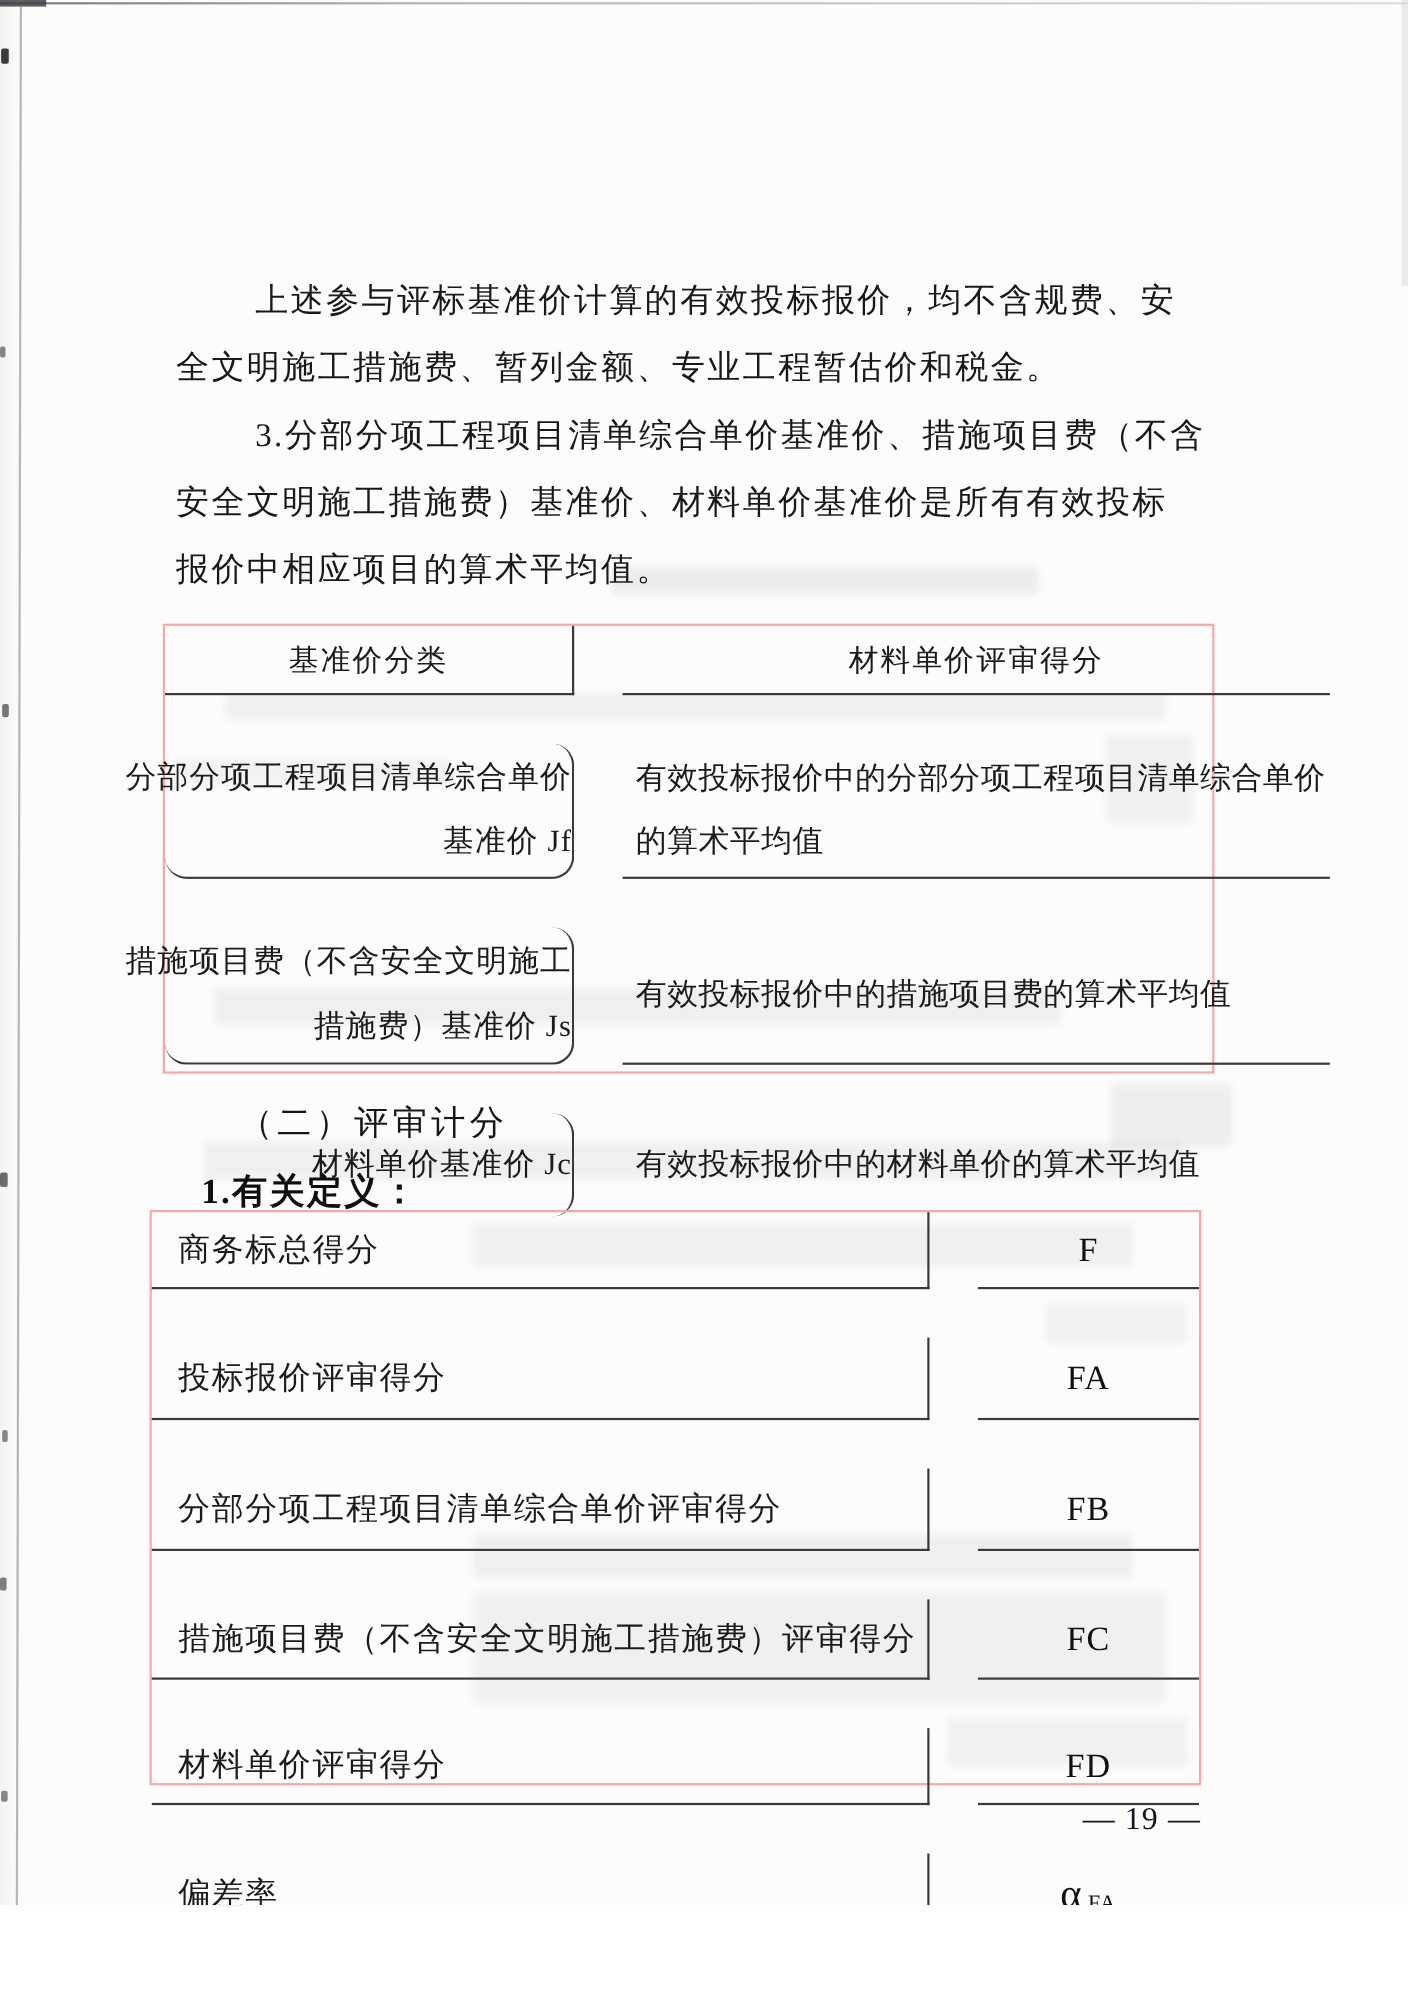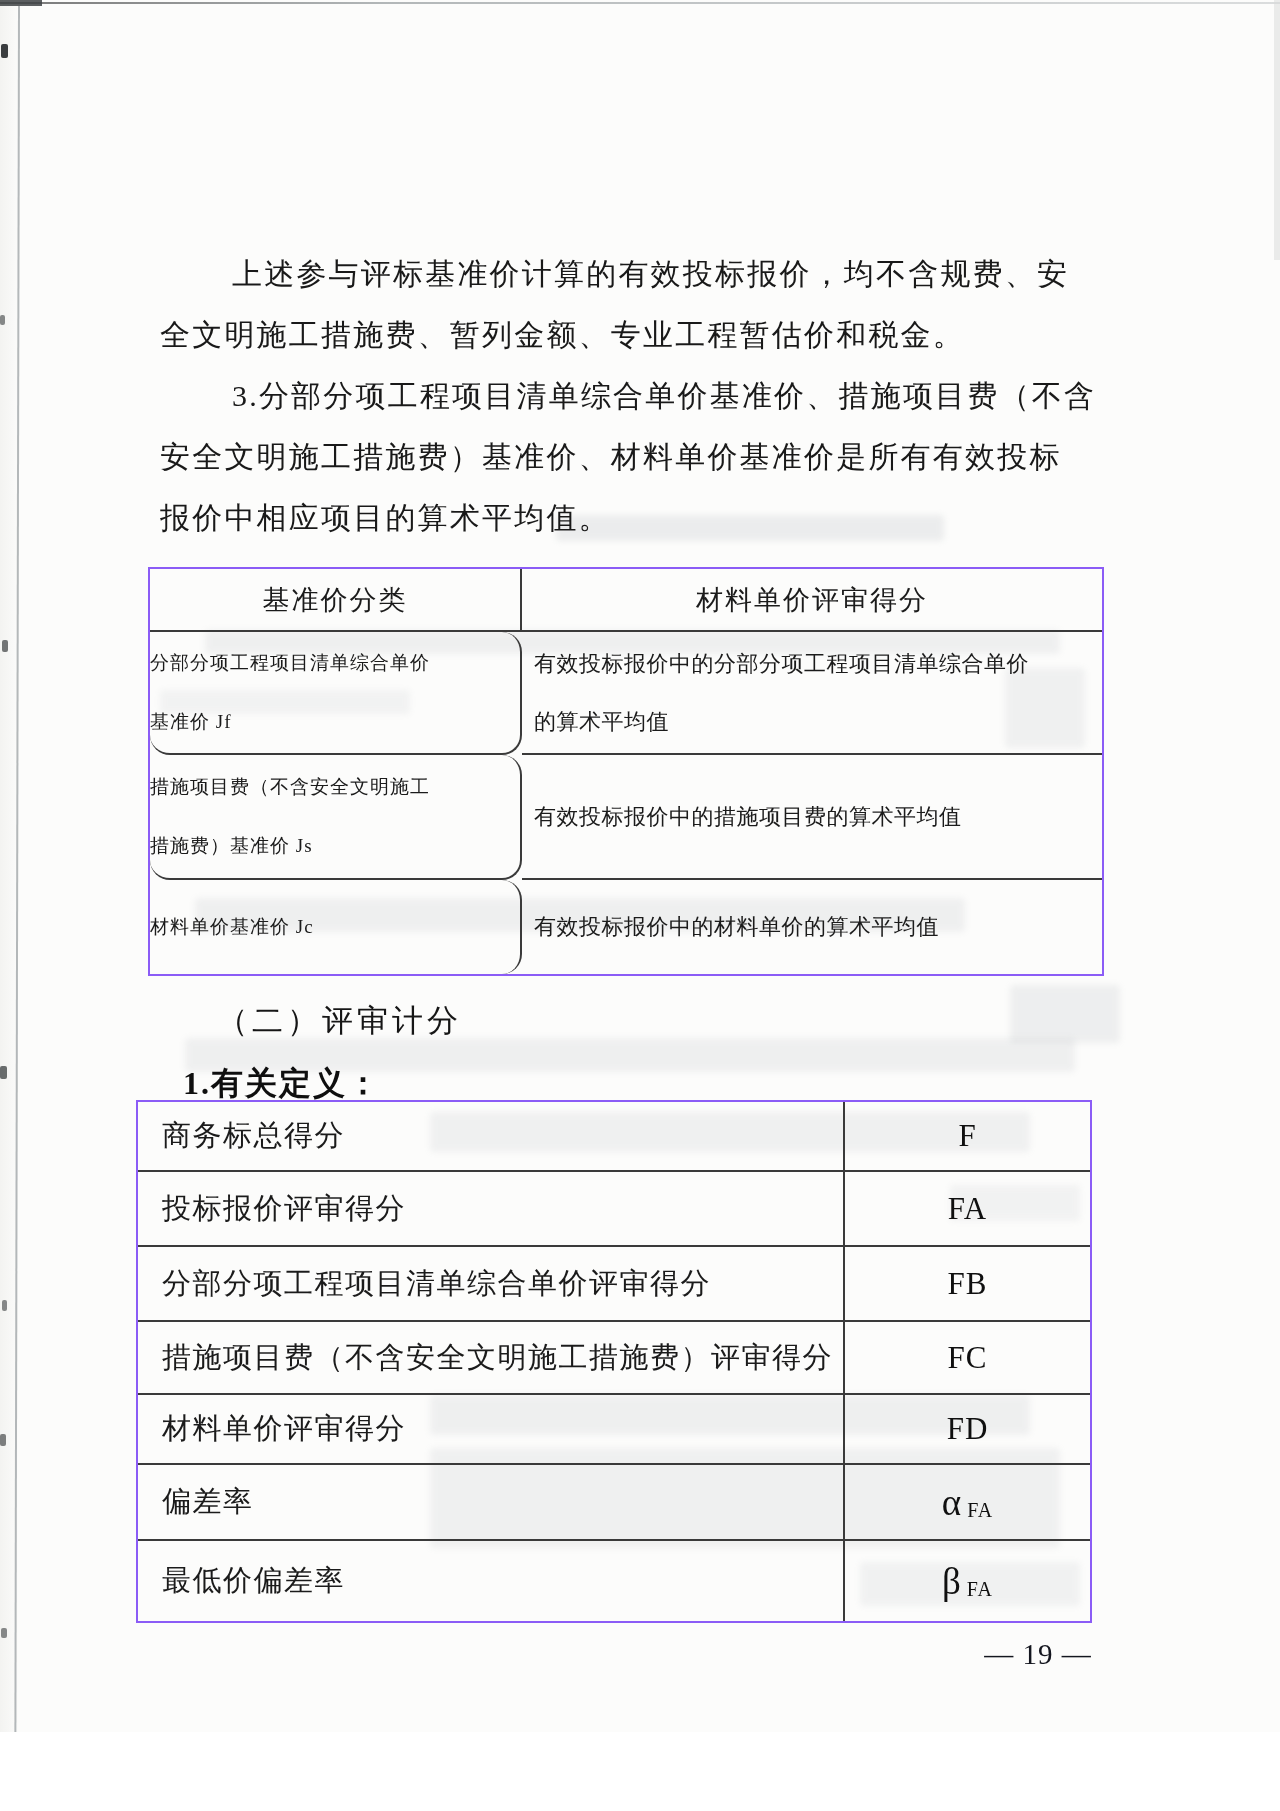"基准价分类" .tbl { border: 2px solid #8b5cf6 -> 2px solid #fca5a5; gap: none -> 44px }
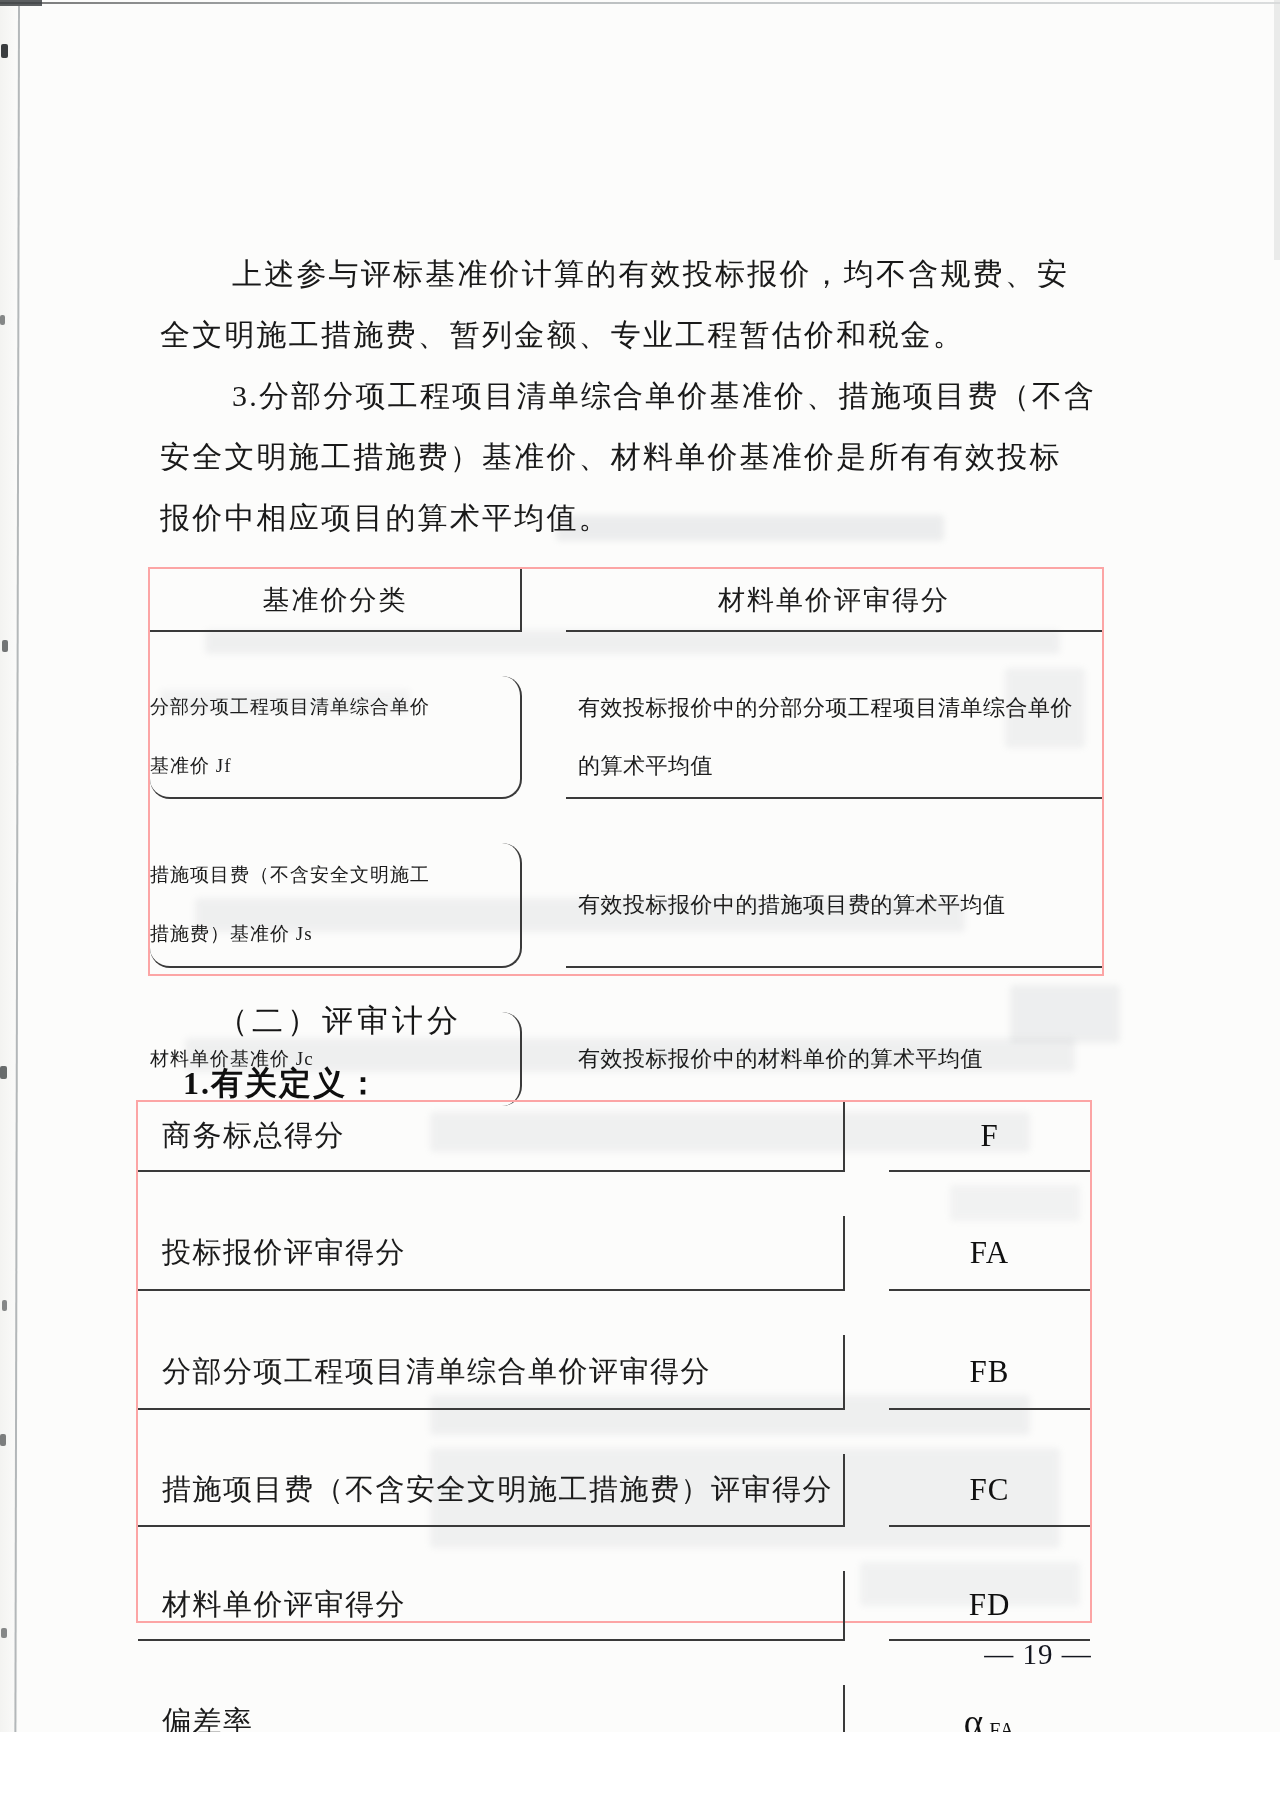"分部分项工程项目清单综合单价" #table1 .c-cat { align-items: flex-start -> flex-end; font-size: 19px -> 28px }
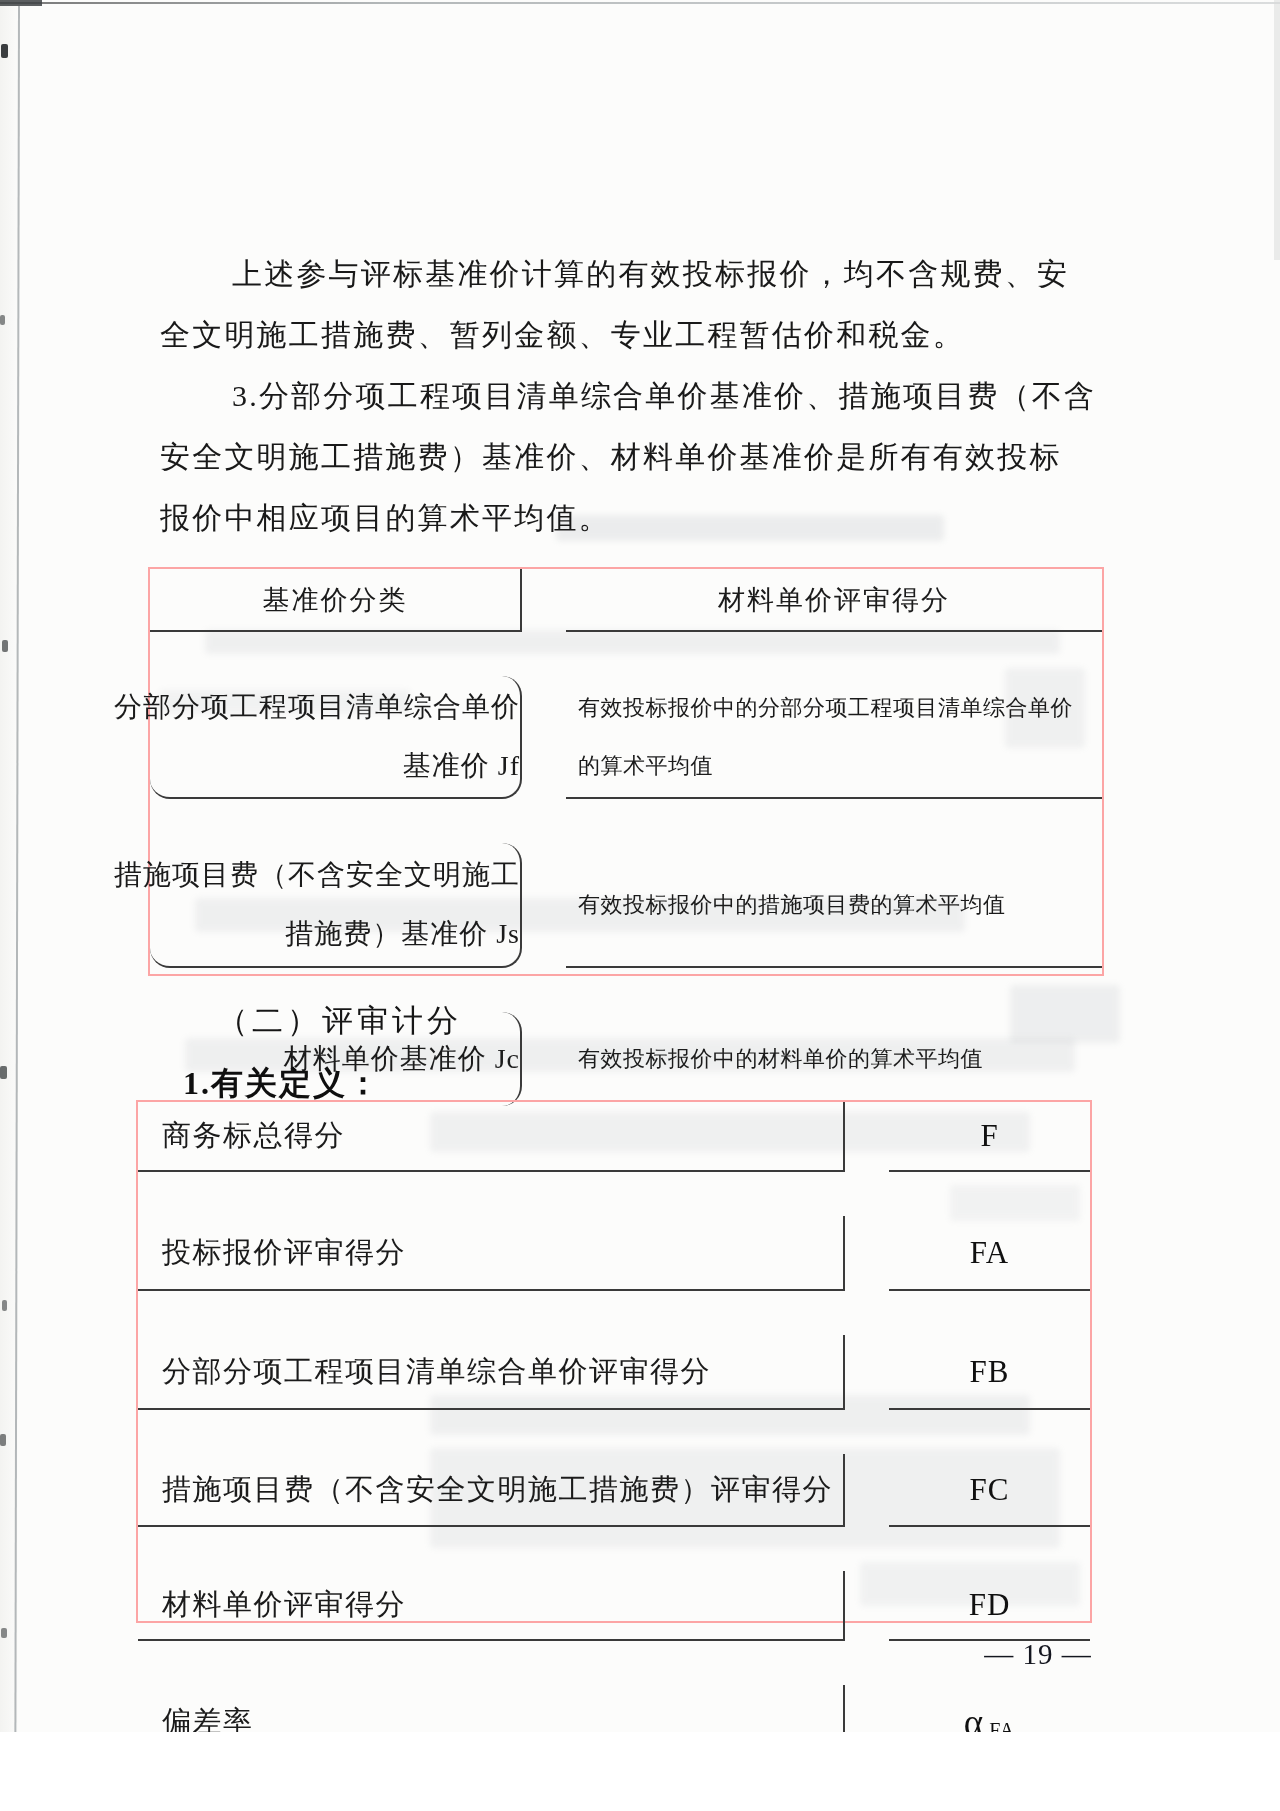"有效投标报价中的分部分项工程项目清单综合单价" #table1 .c-method { font-size: 22px -> 28px }
